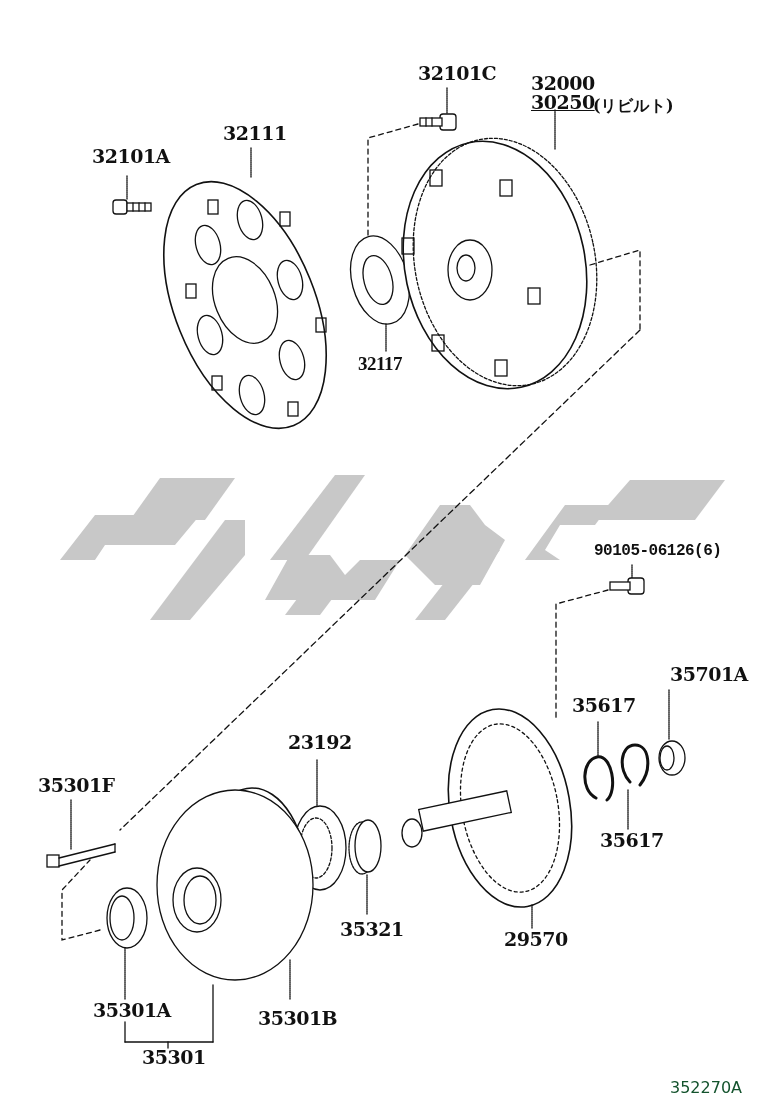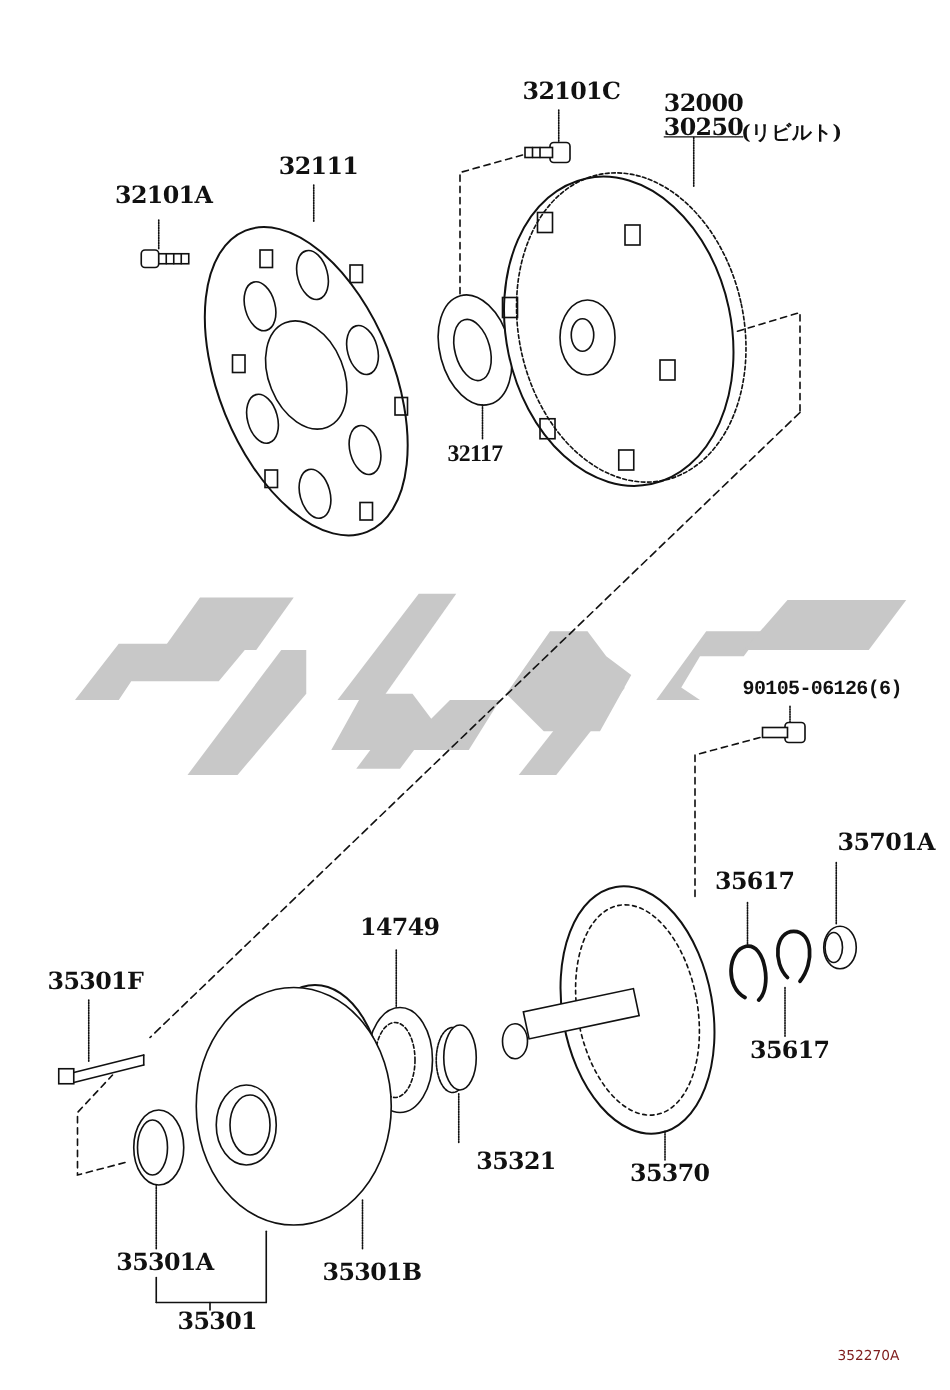"14749" div.lbl { text: 14749 -> 23192 }
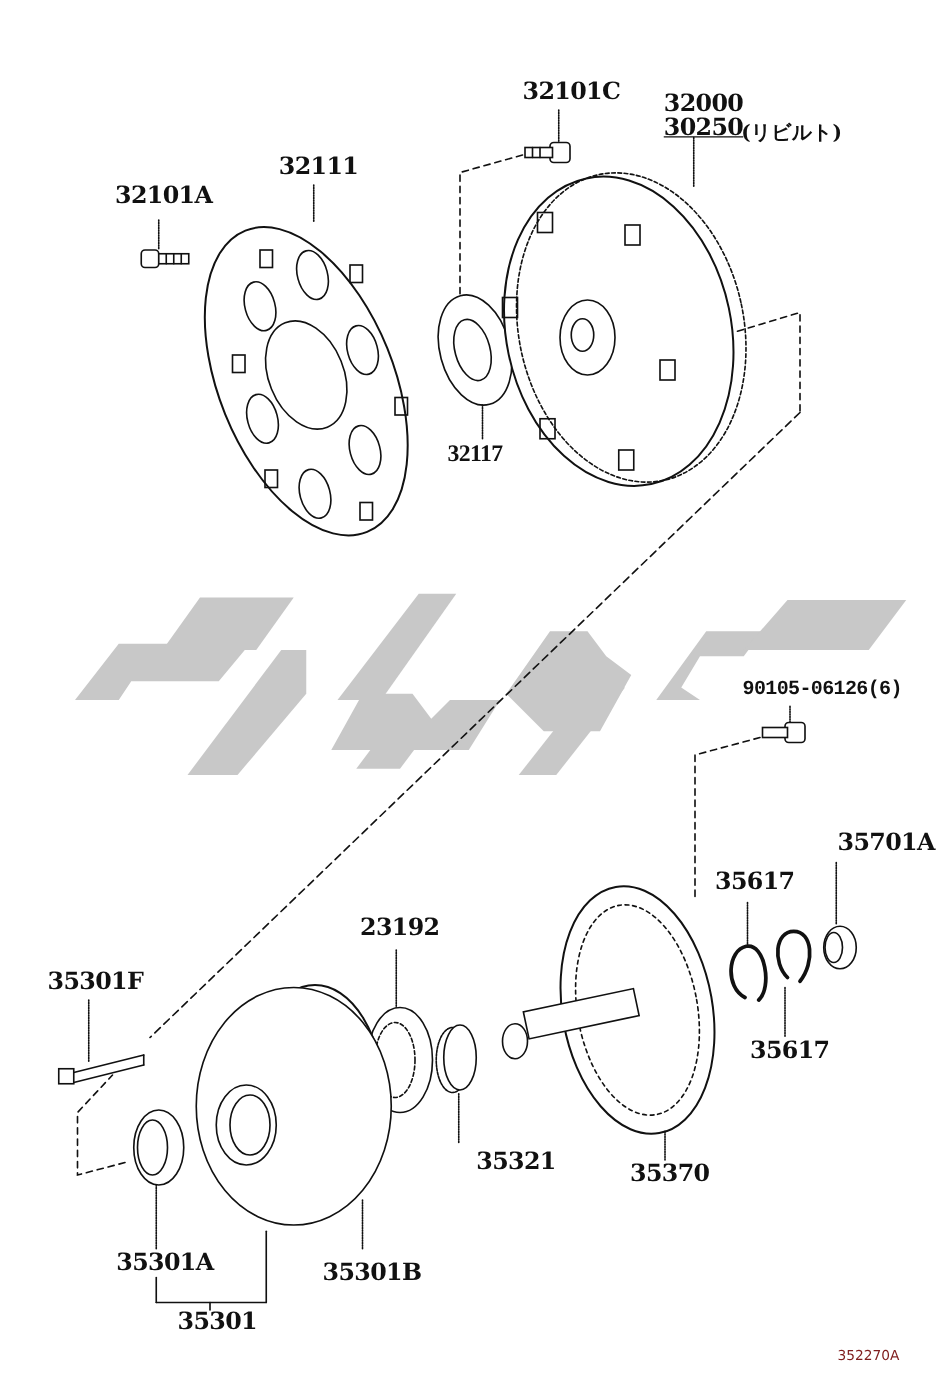"35321" div.lbl { margin-left: 41px -> none }
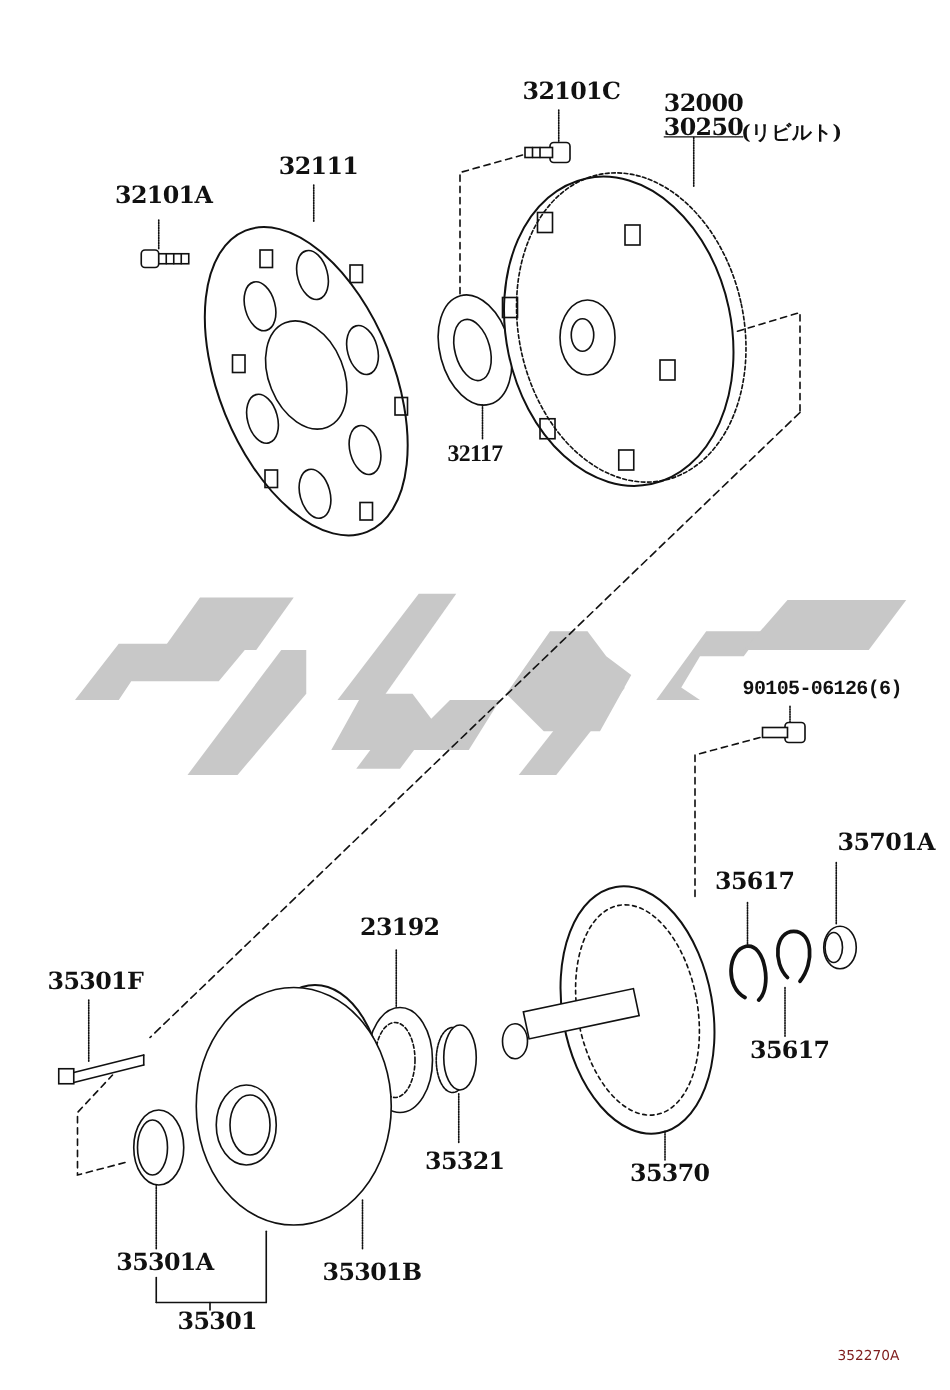"35370" div.lbl { text: 35370 -> 29570 }
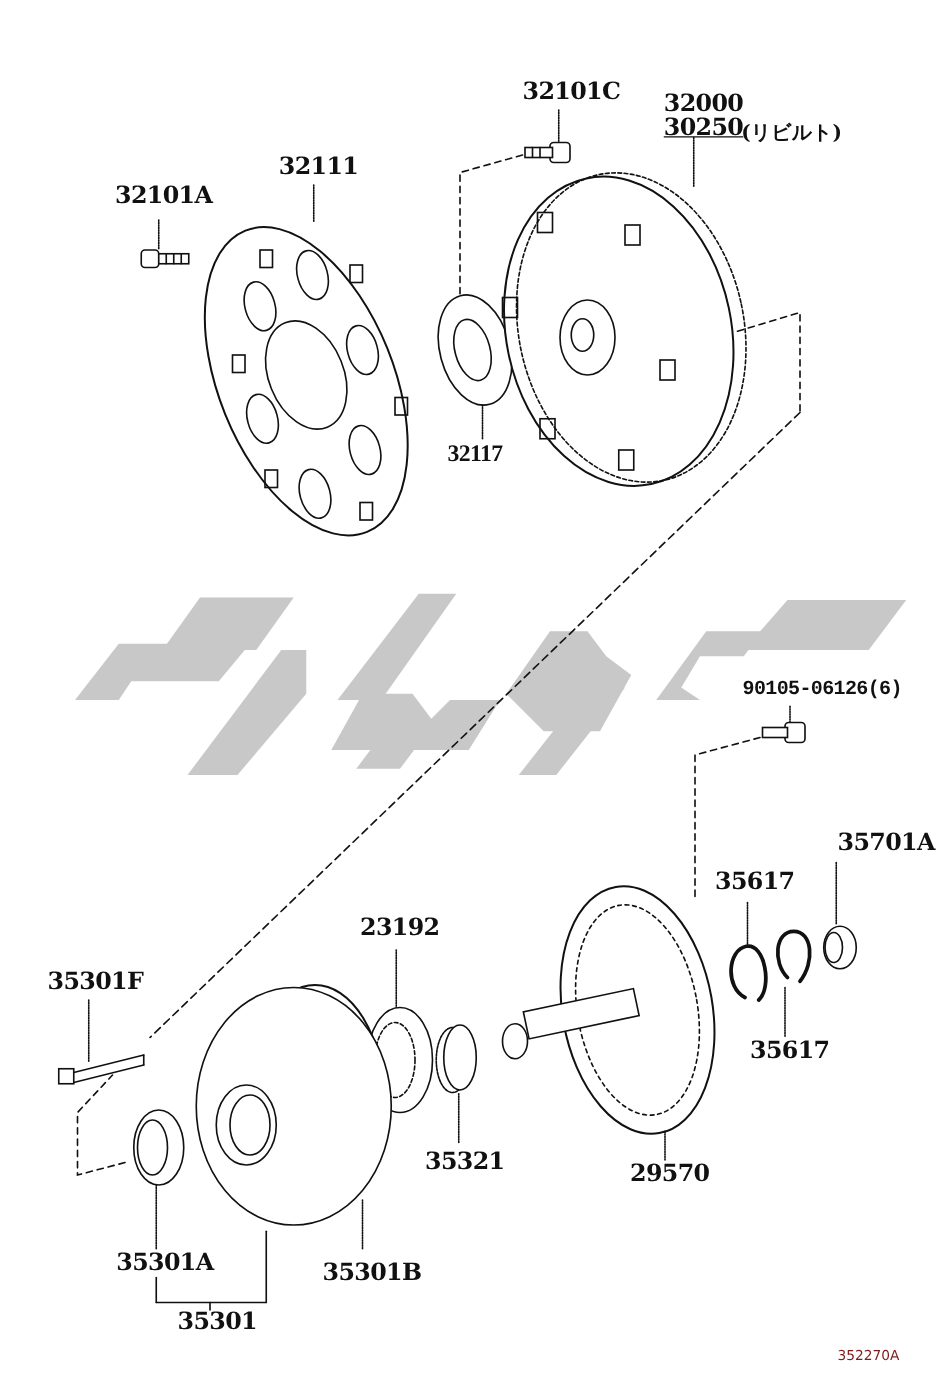"352270A" .figno { color: #7f1d1d -> #14532d; font-size: 11px -> 16px }
